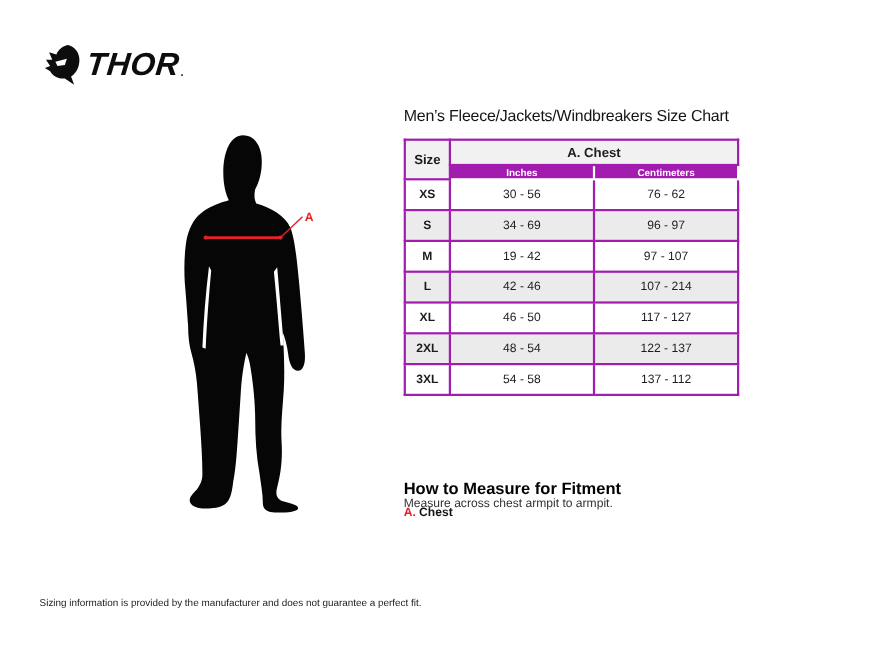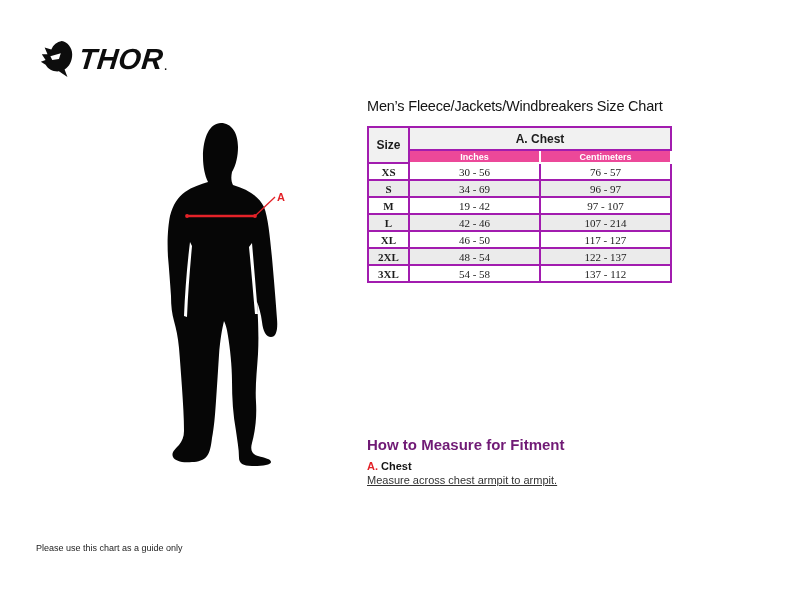"Inches" .units-row th { background: #ec4899 -> #a21caf }
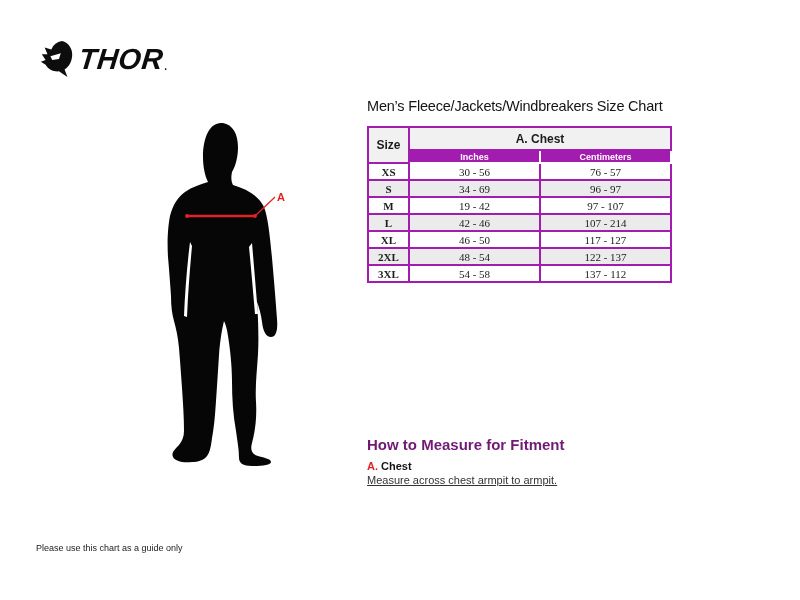"XS" .chart-table tbody tr { font-family: Liberation Serif, serif -> none; height: 17px -> 28px }
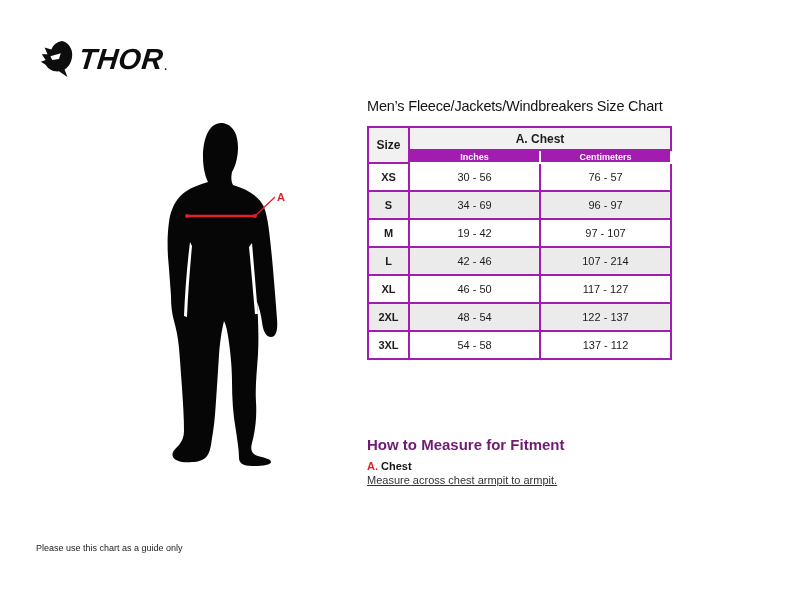"76 - 57" td { text: 57 -> 62 }
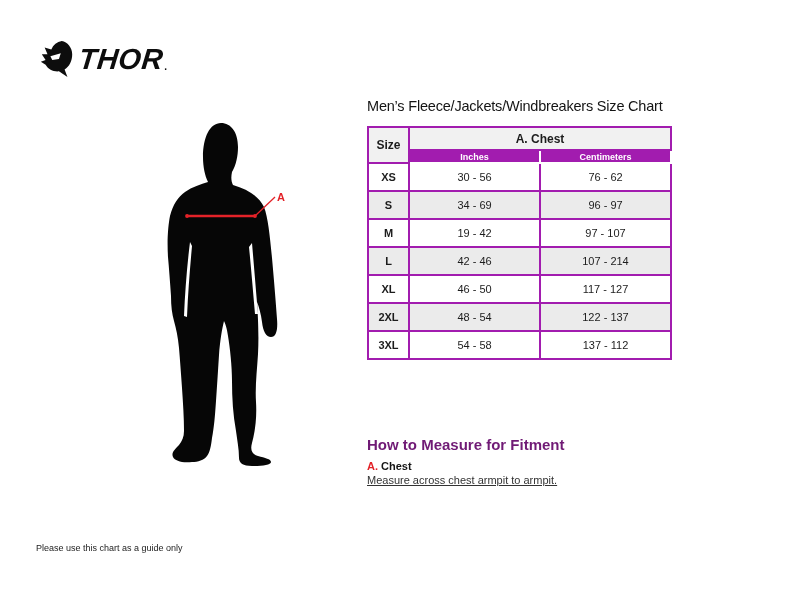"How to Measure for Fitment" .measure-heading { color: #701a75 -> #000000 }
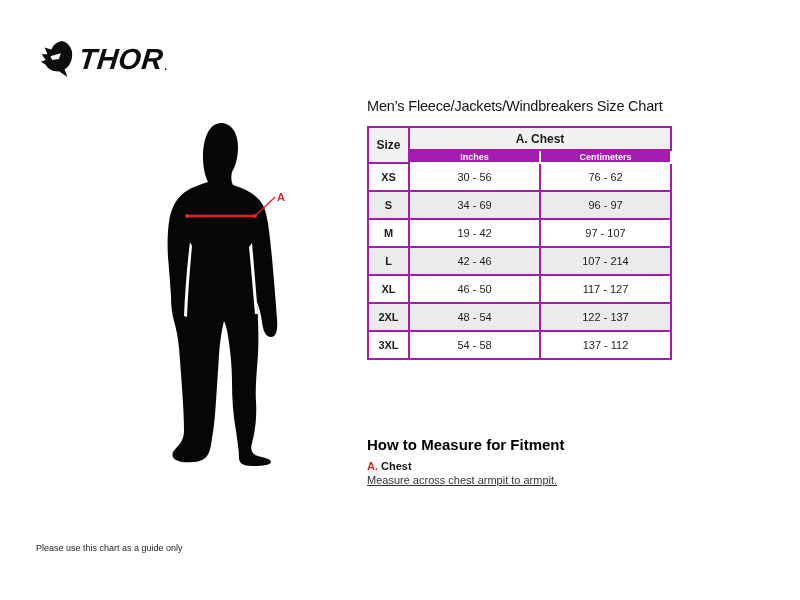"Measure across chest armpit to" .measure-instruction { text-decoration: underline -> none; top: 474px -> 452px }
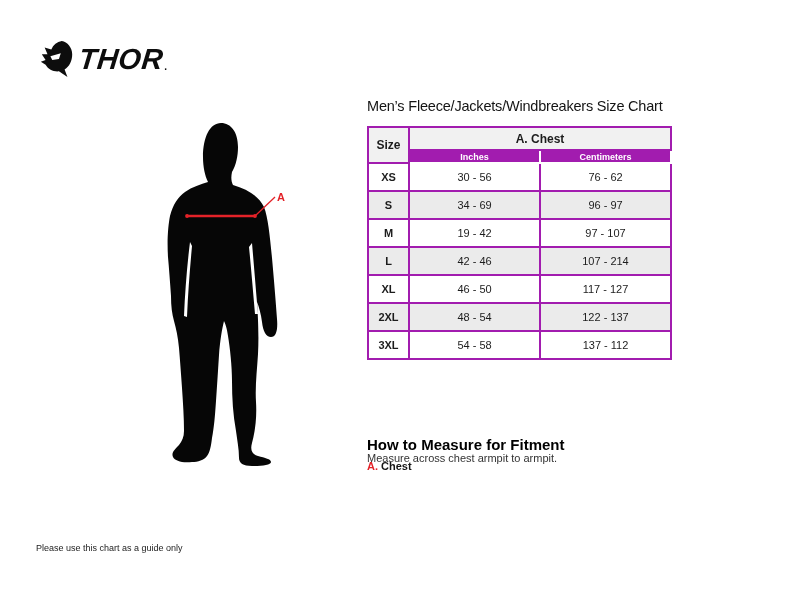"Sizing information is provided by" div { html: none -> <div>Sizing information is provided by the manufacturer and does not guarantee a perfect fit.</div> }
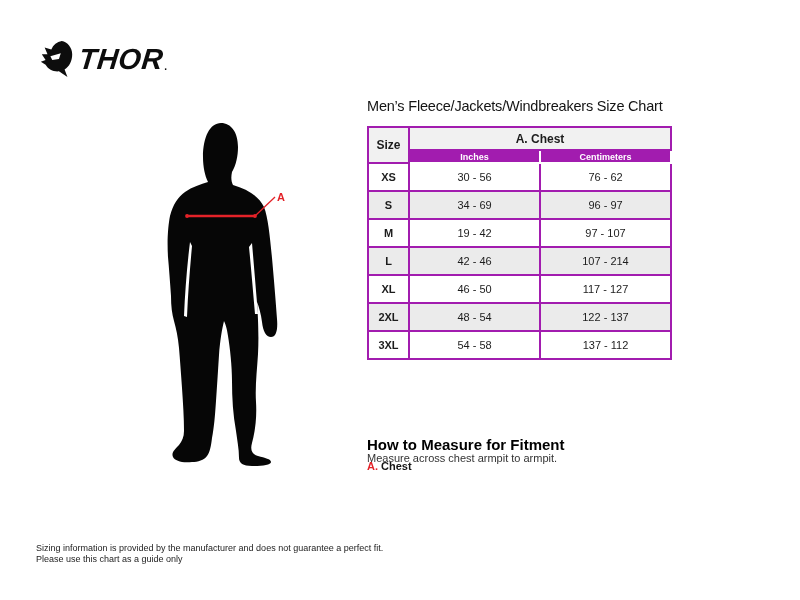"Please use this chart as" div { html: <div>Please use this chart as a guide only</div> -> none }
